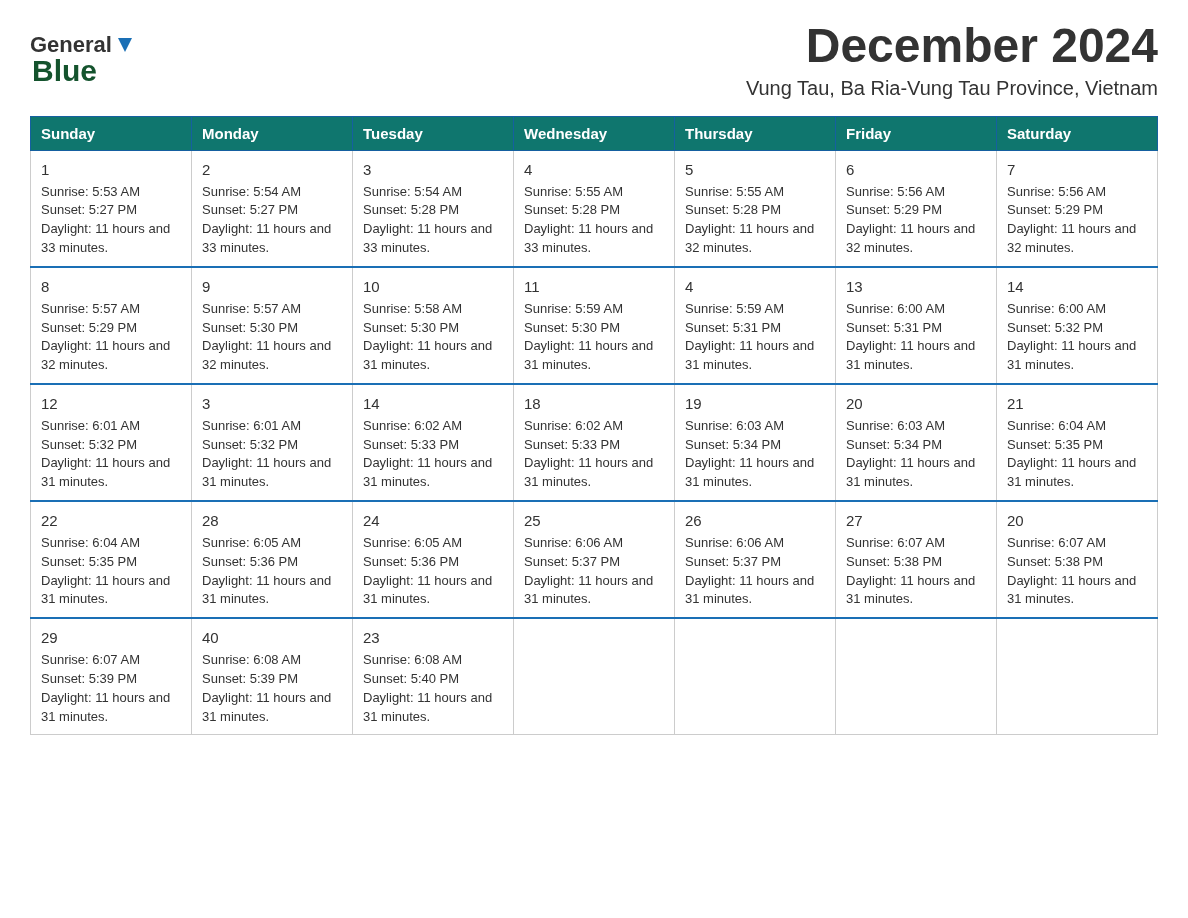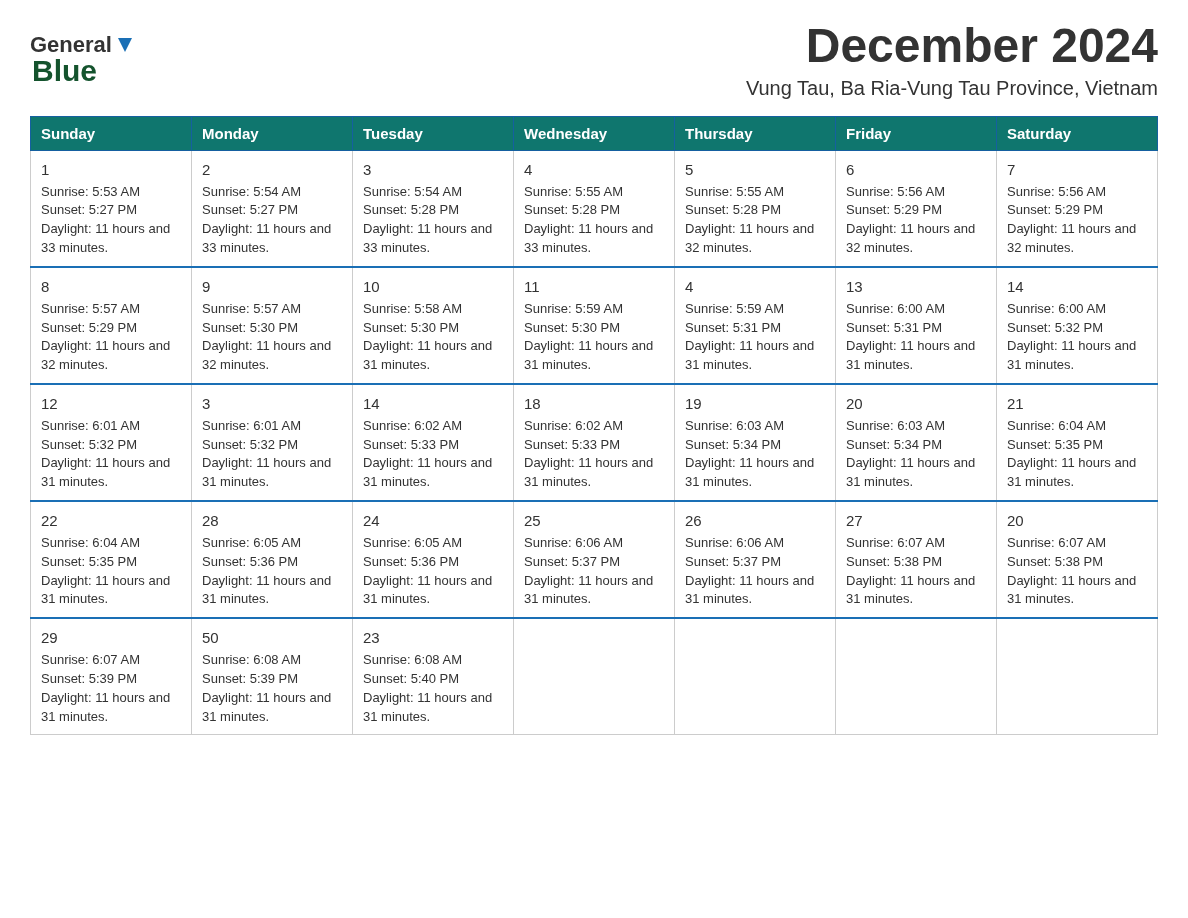"50" span.day-number { text: 50 -> 40 }
